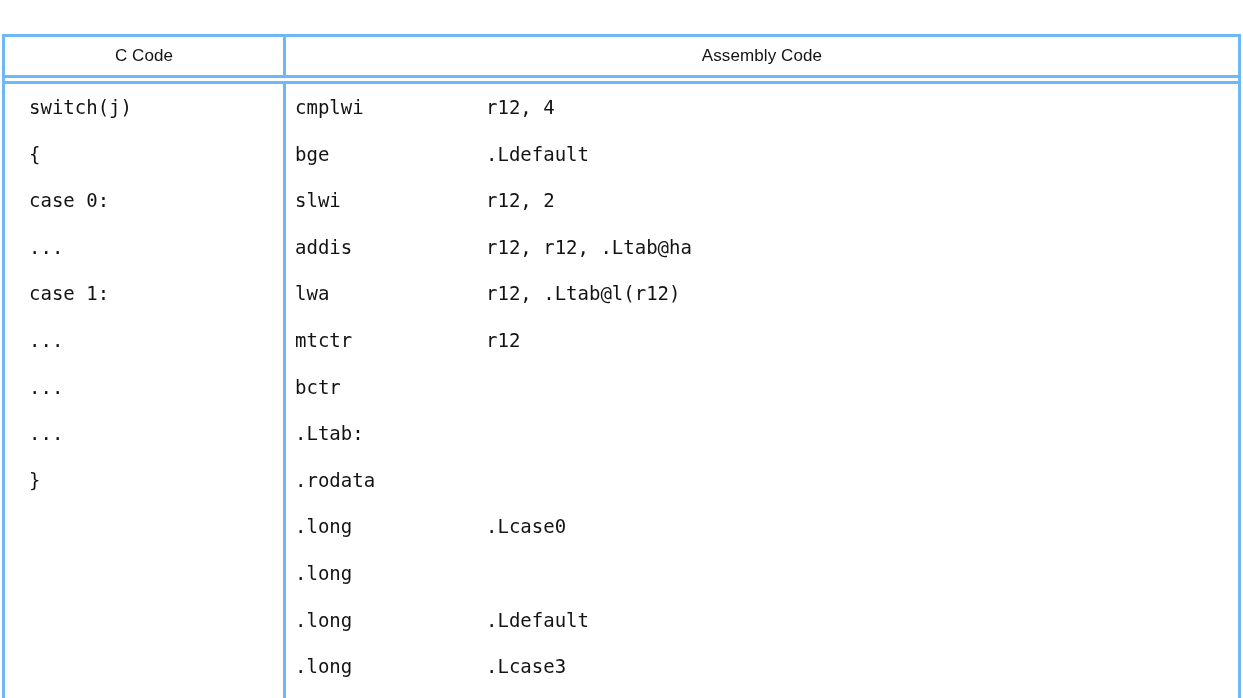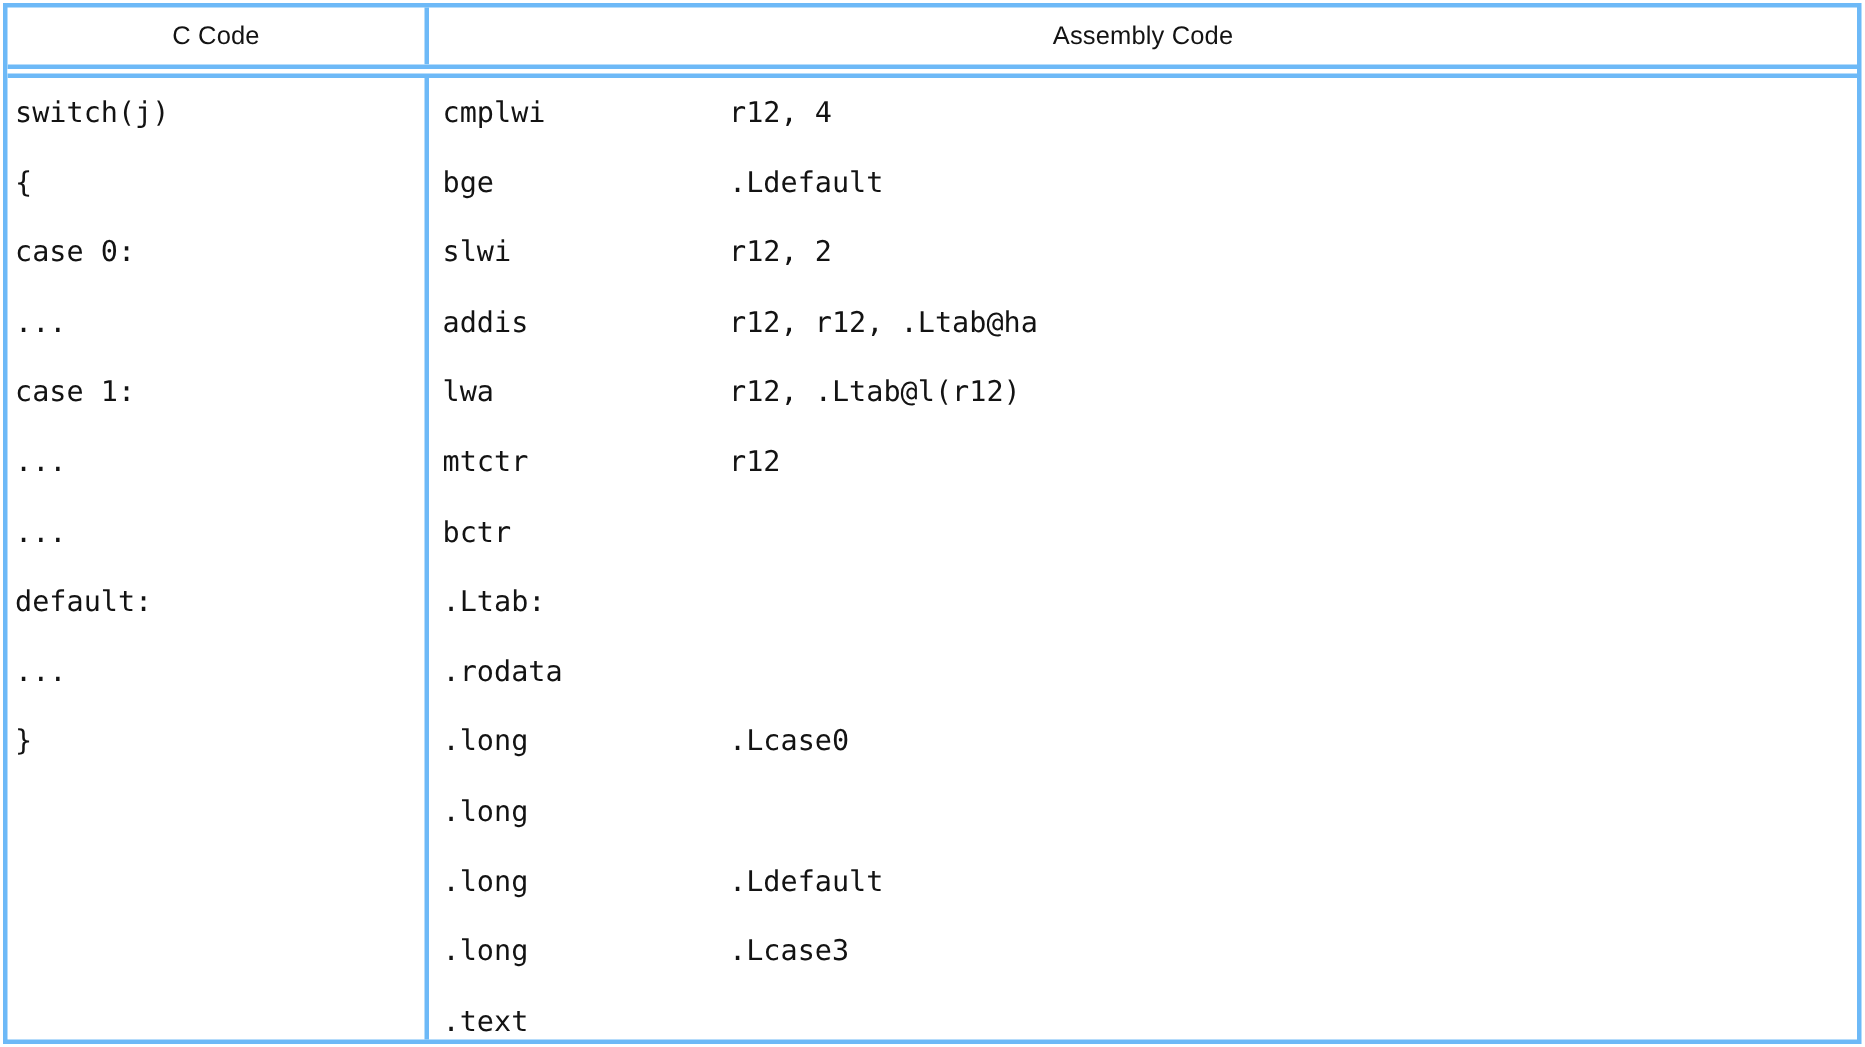"C Code" .table-wrap { margin-top: none -> 32px }
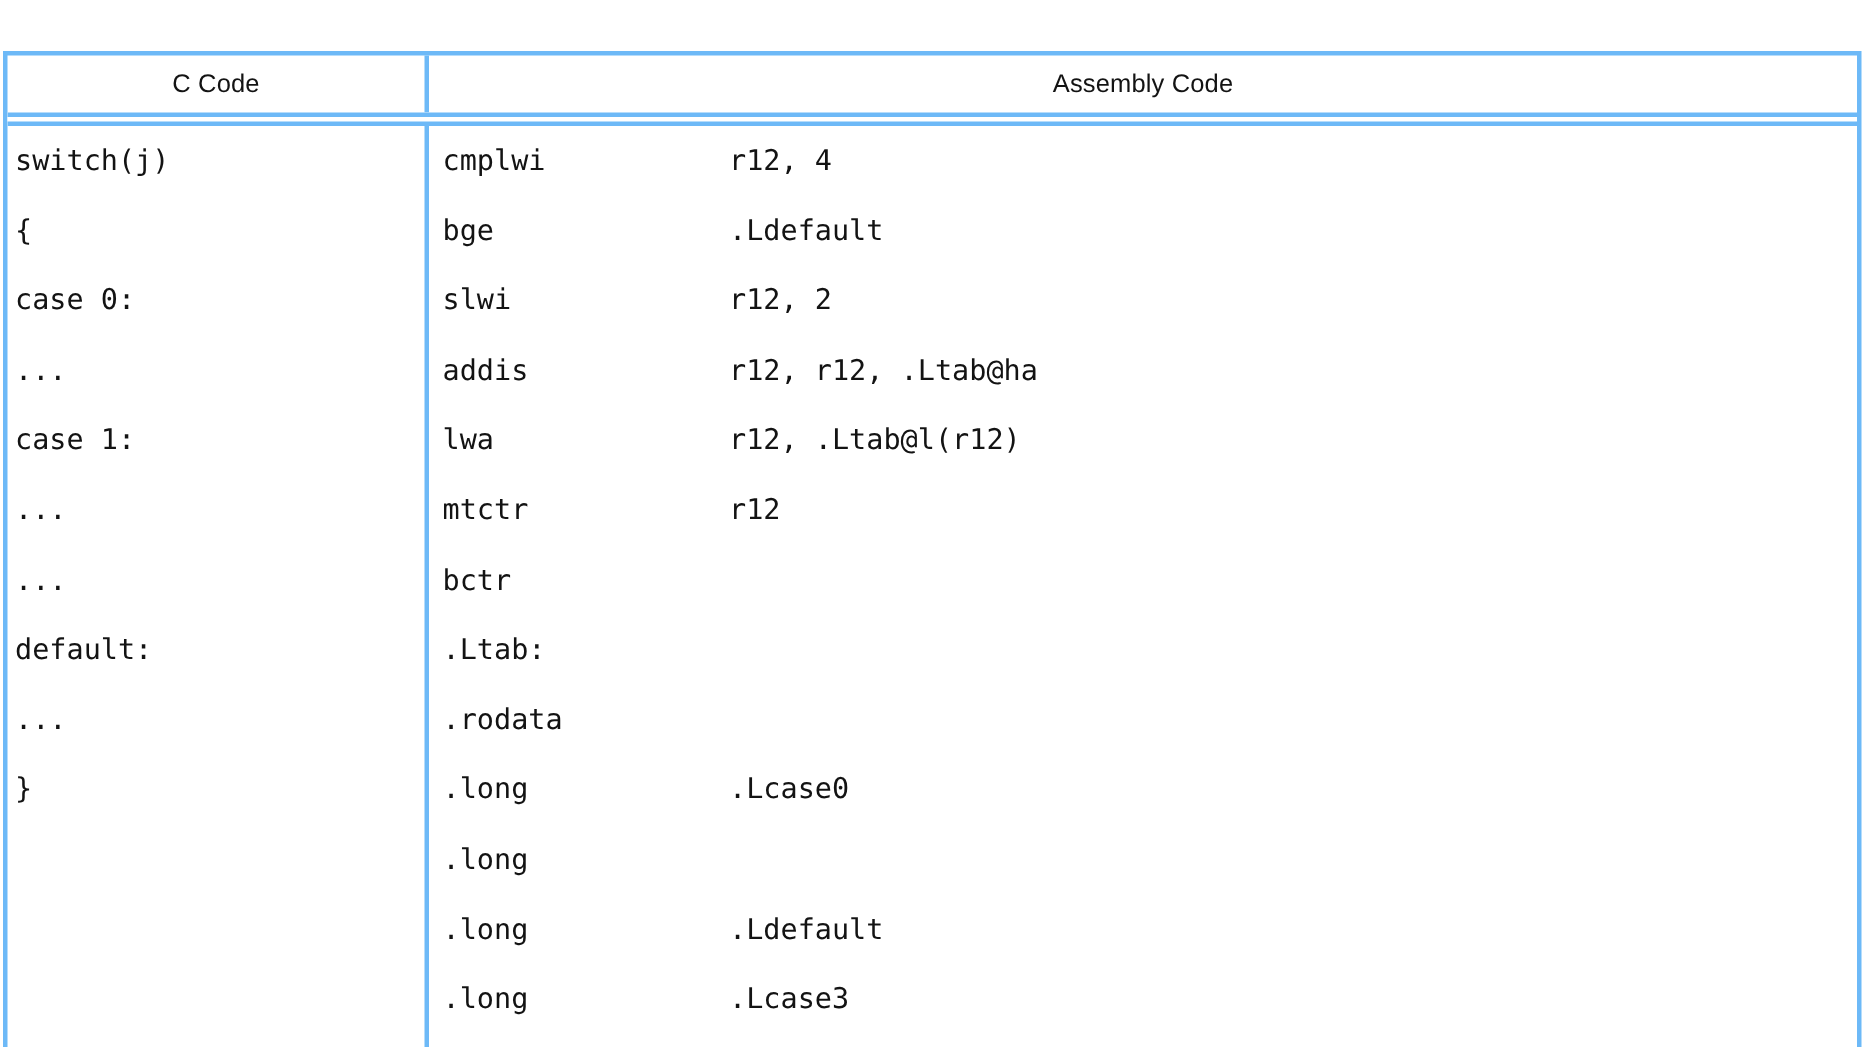"switch(j)" .col-c .code-line { padding-left: 5px -> 24px }
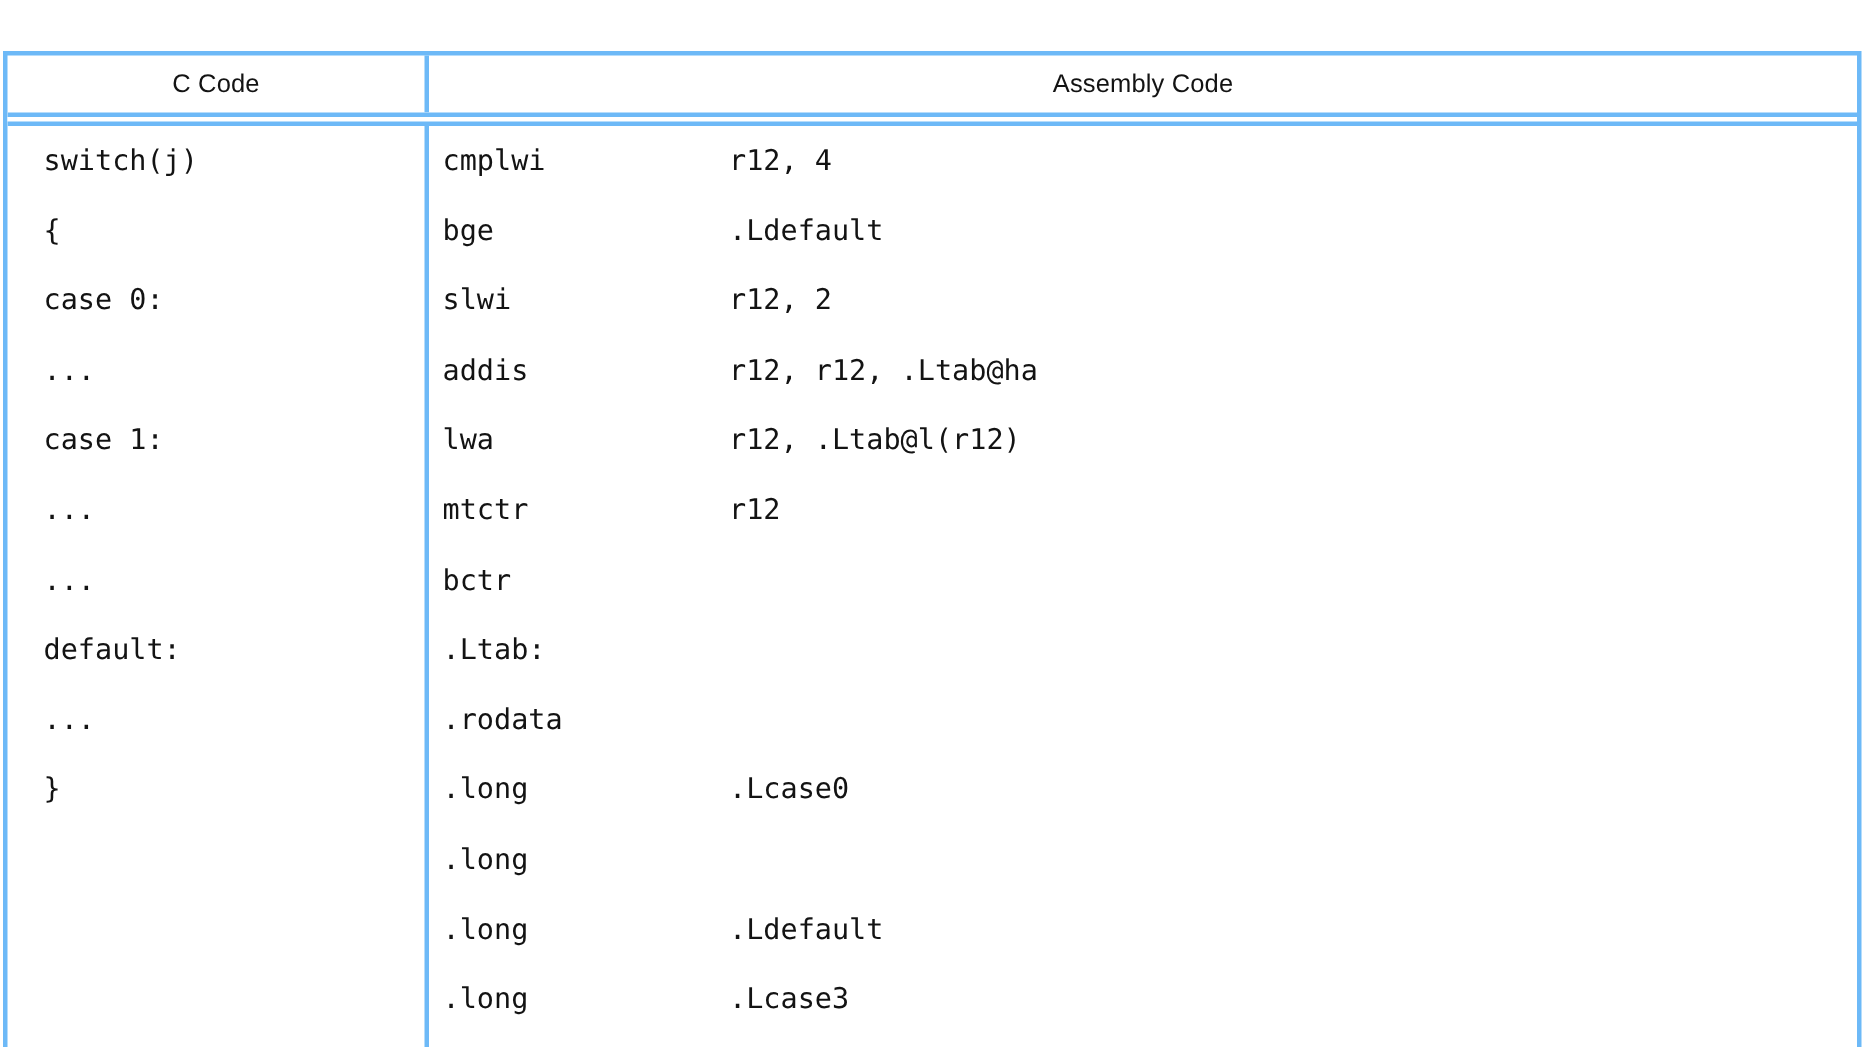"default:" div.code-line { html: <div>default:</div> -> none }
